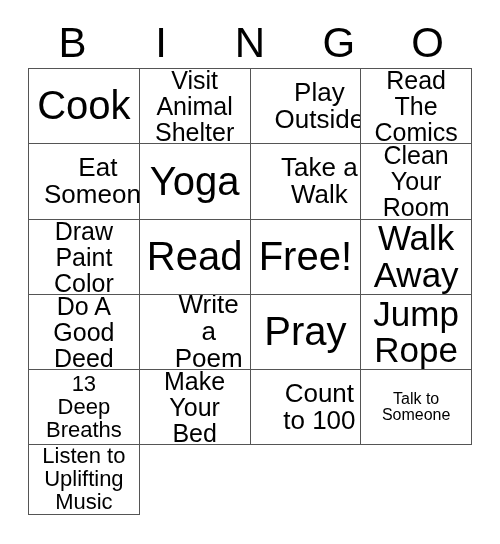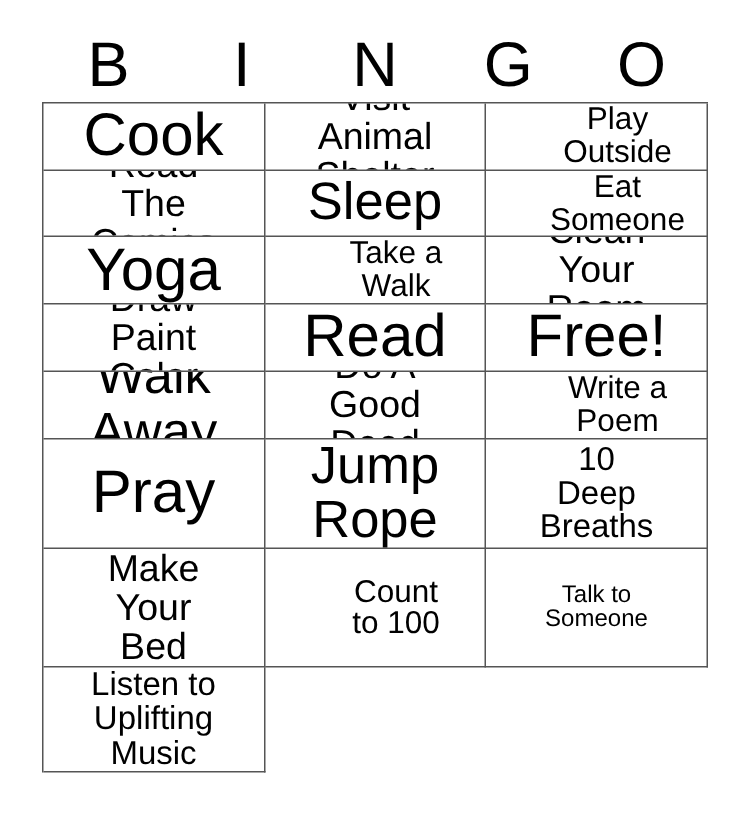"Cook" #grid { grid-template-columns: repeat(3, 1fr) -> repeat(4, 1fr) }
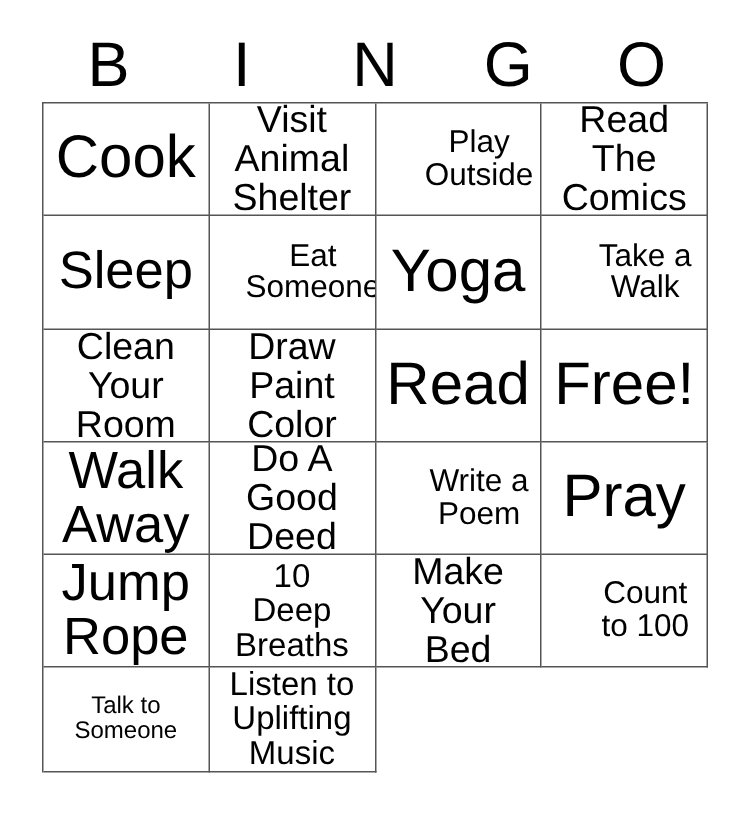"Play" .fs-md { font-size: 21px -> 26px }
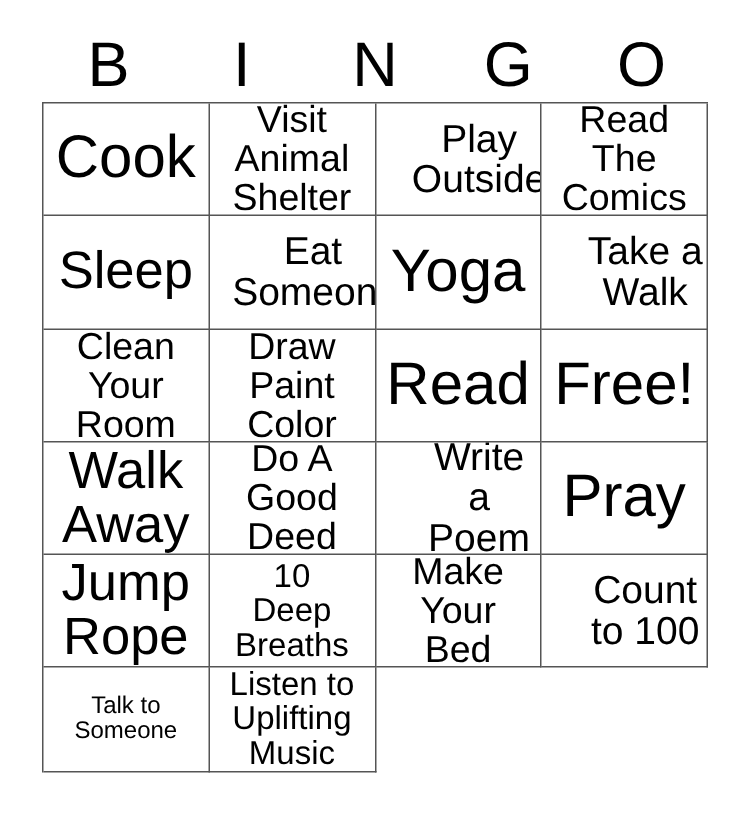"Sleep" div.cell { html: <div> <span>Sleep</span> </div> -> none }
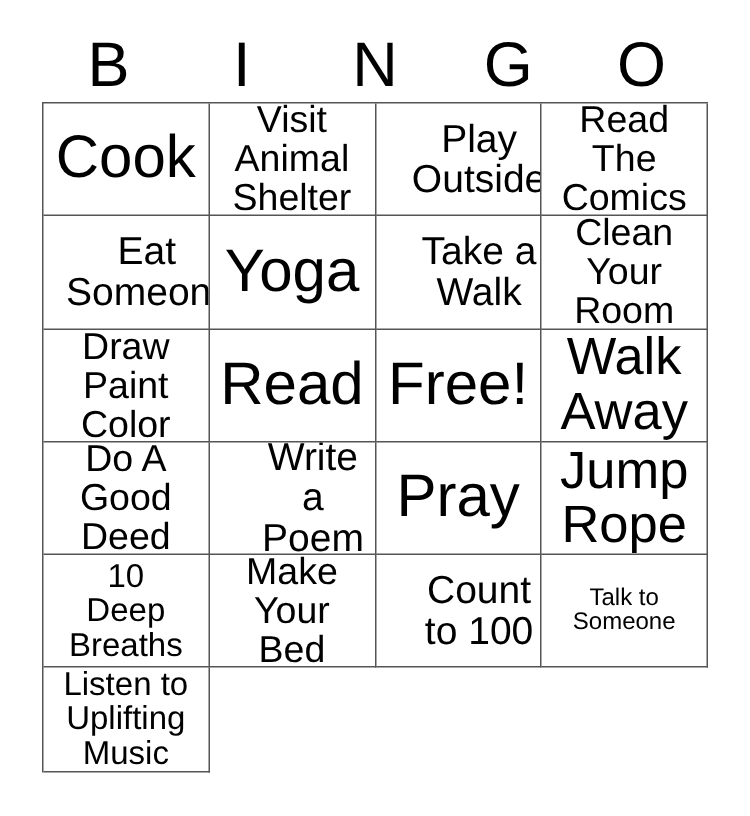"10" span.cell-text { text: 10 -> 13 }
